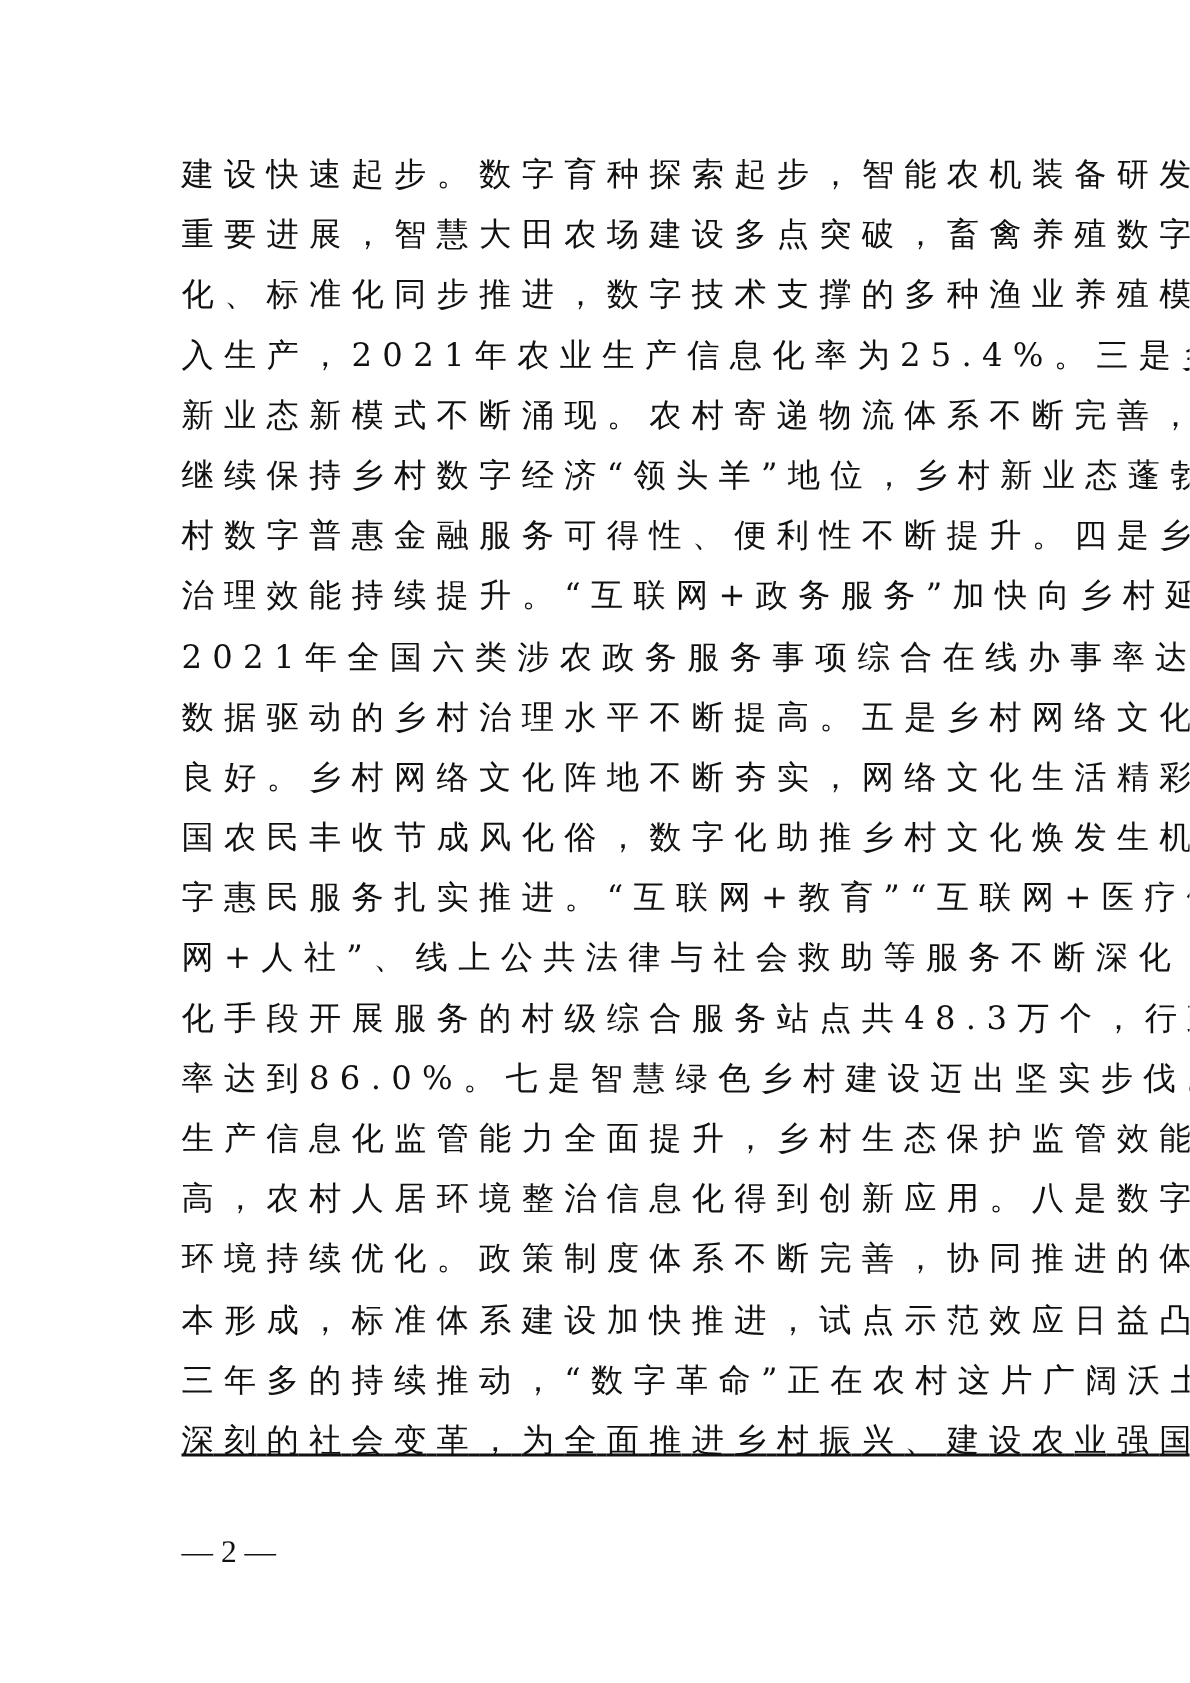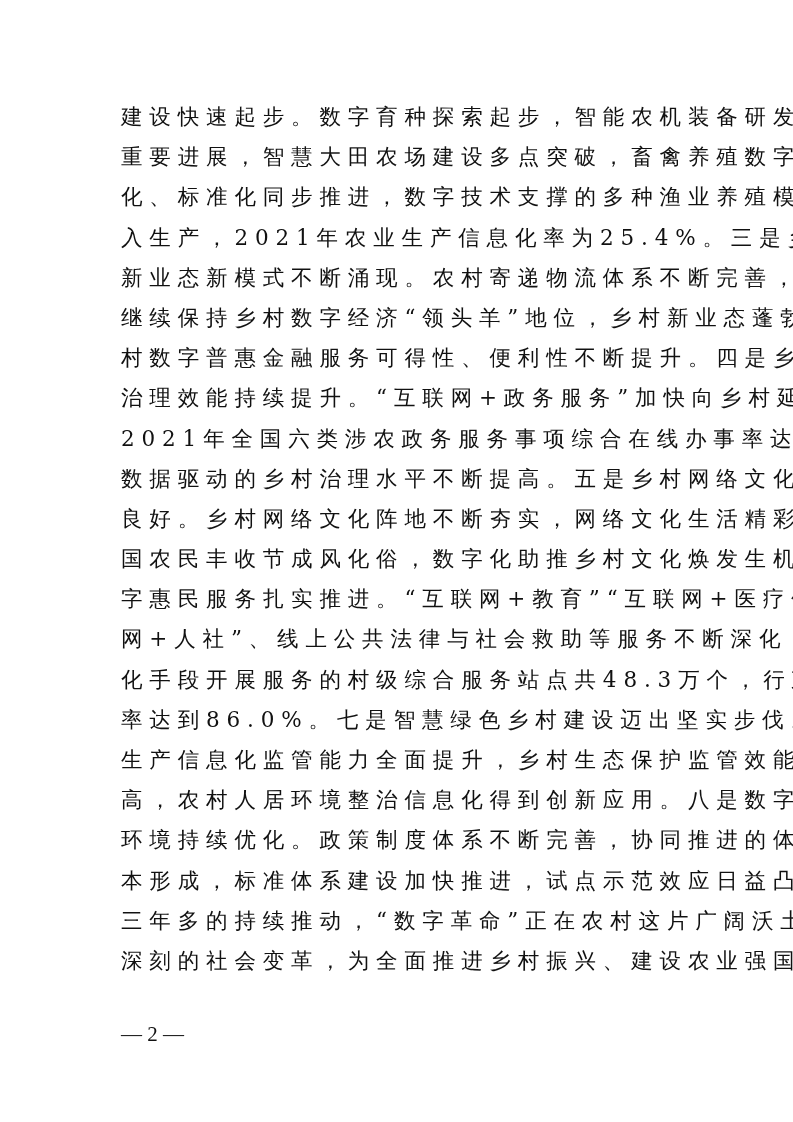"深 刻 的 社 会" .line.last { text-decoration: none -> underline }
